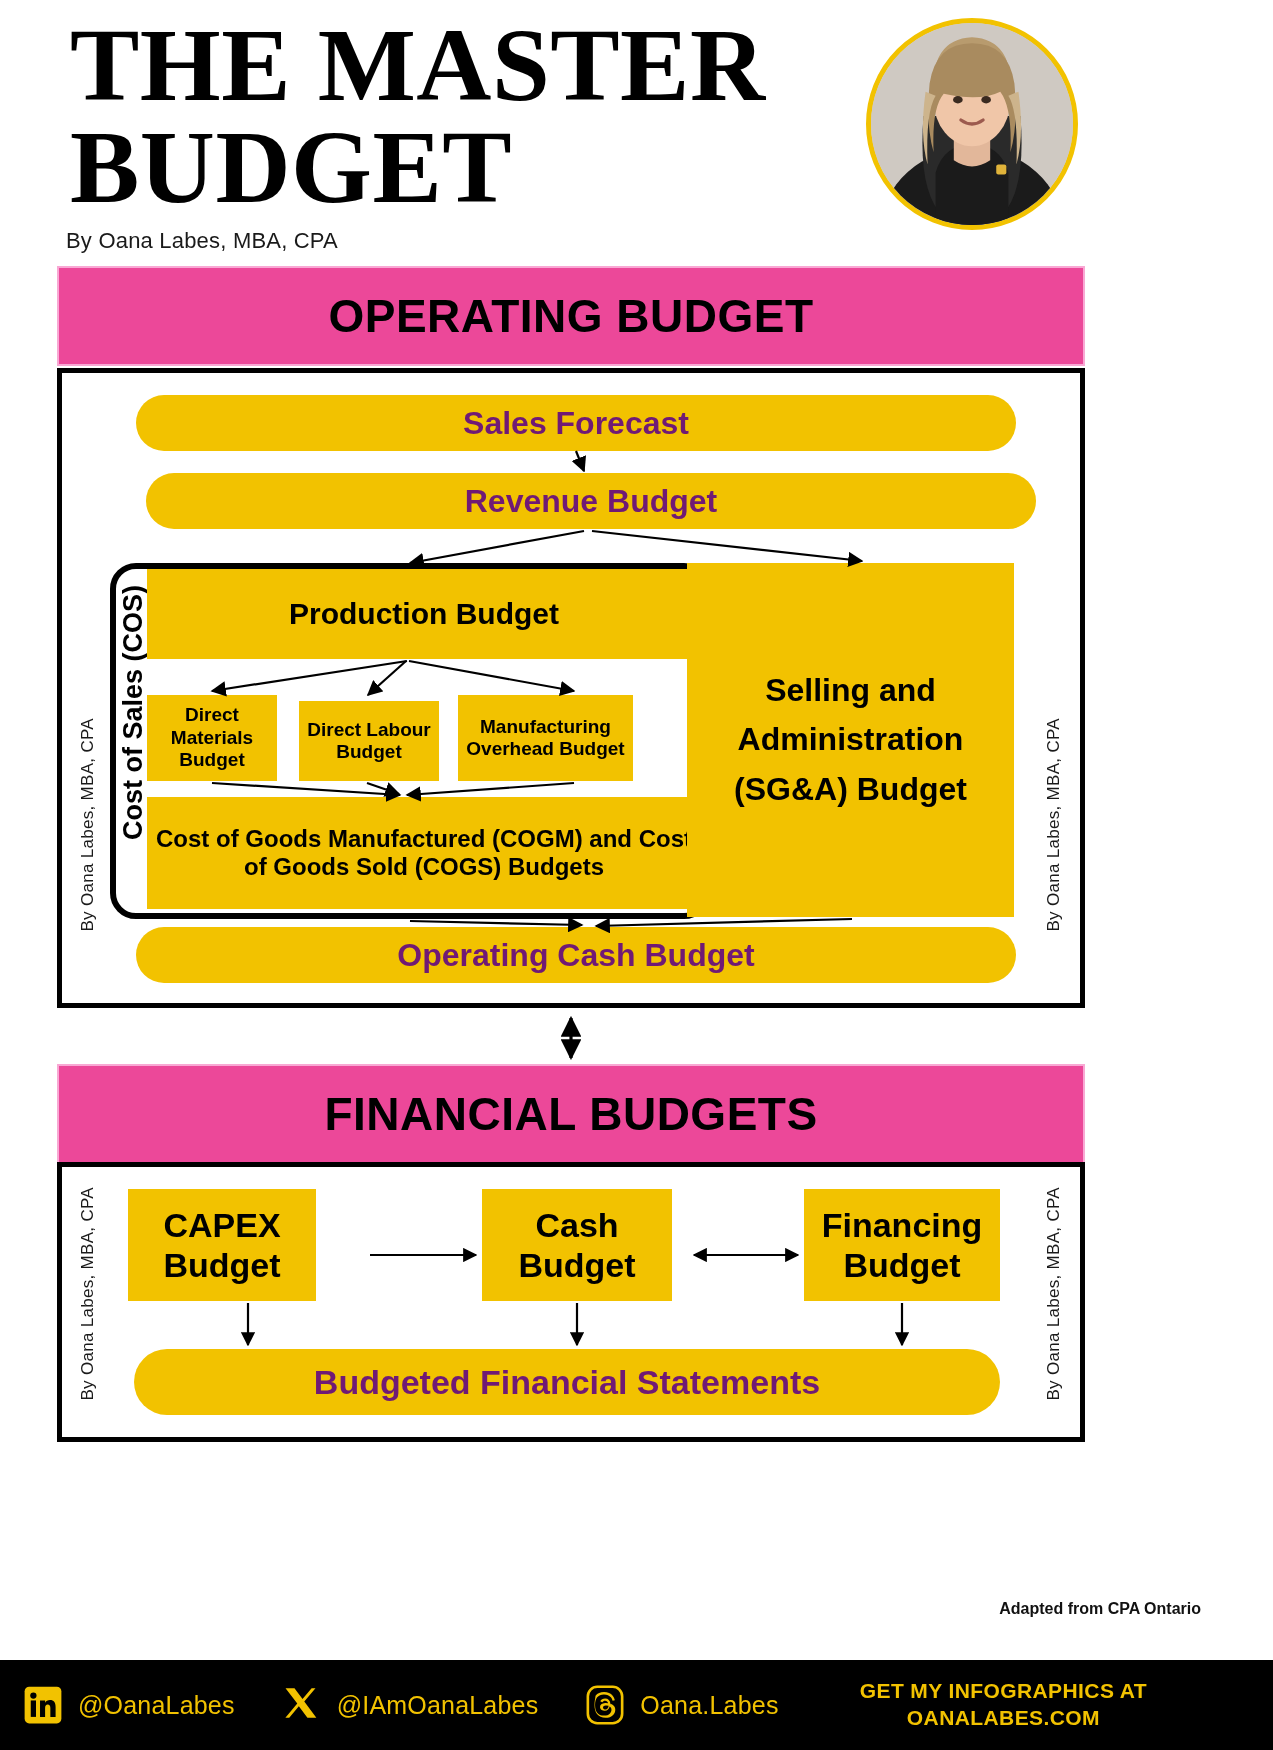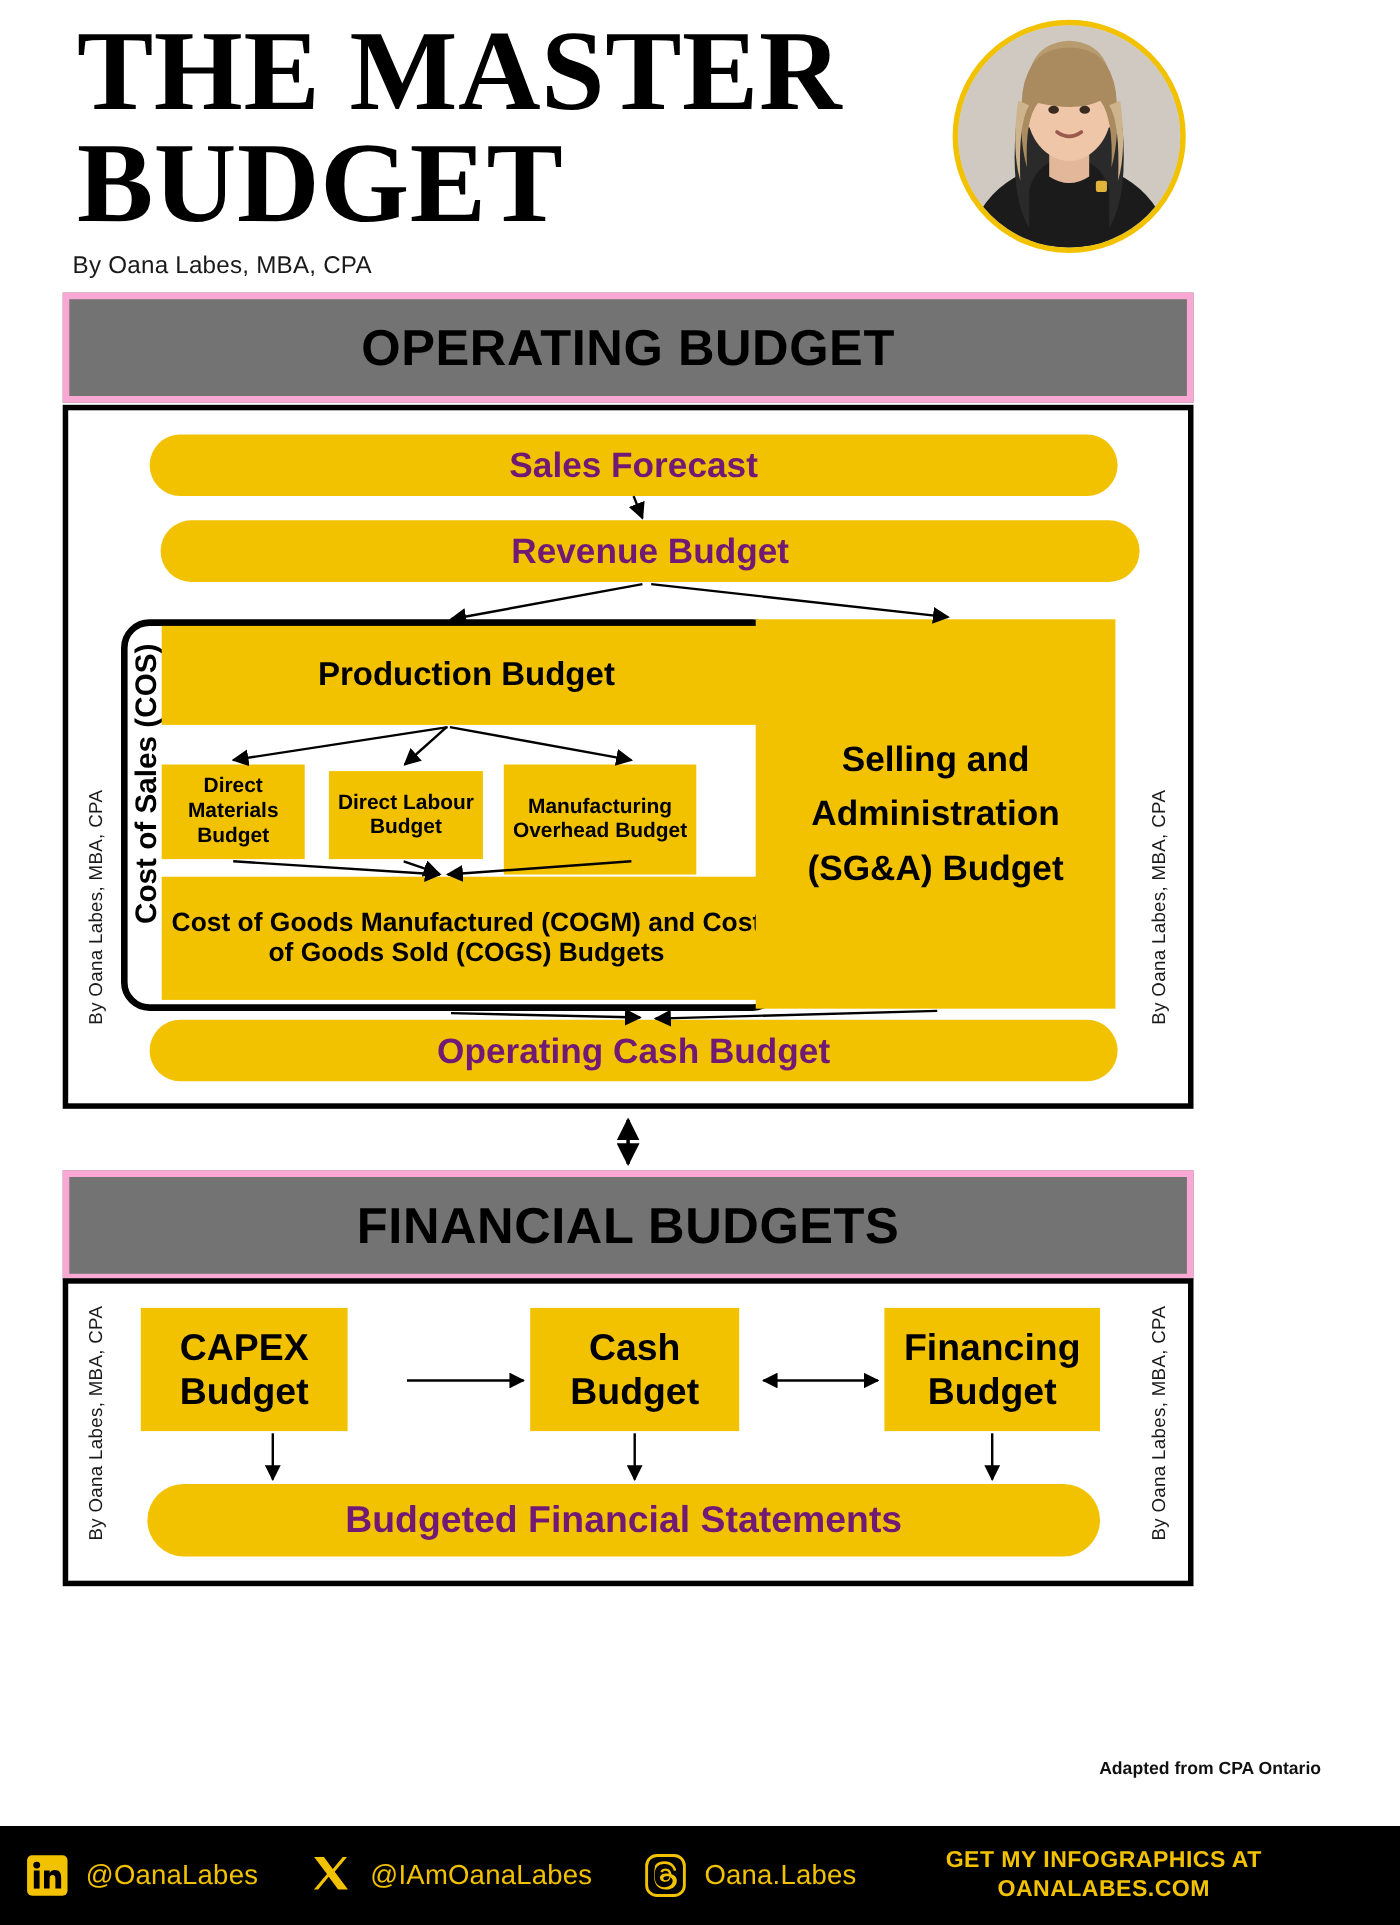"OPERATING BUDGET" .sec-head { background: #737373 -> #ec4899; border: 6px solid #f9a8d4 -> 2px solid #f9a8d4 }
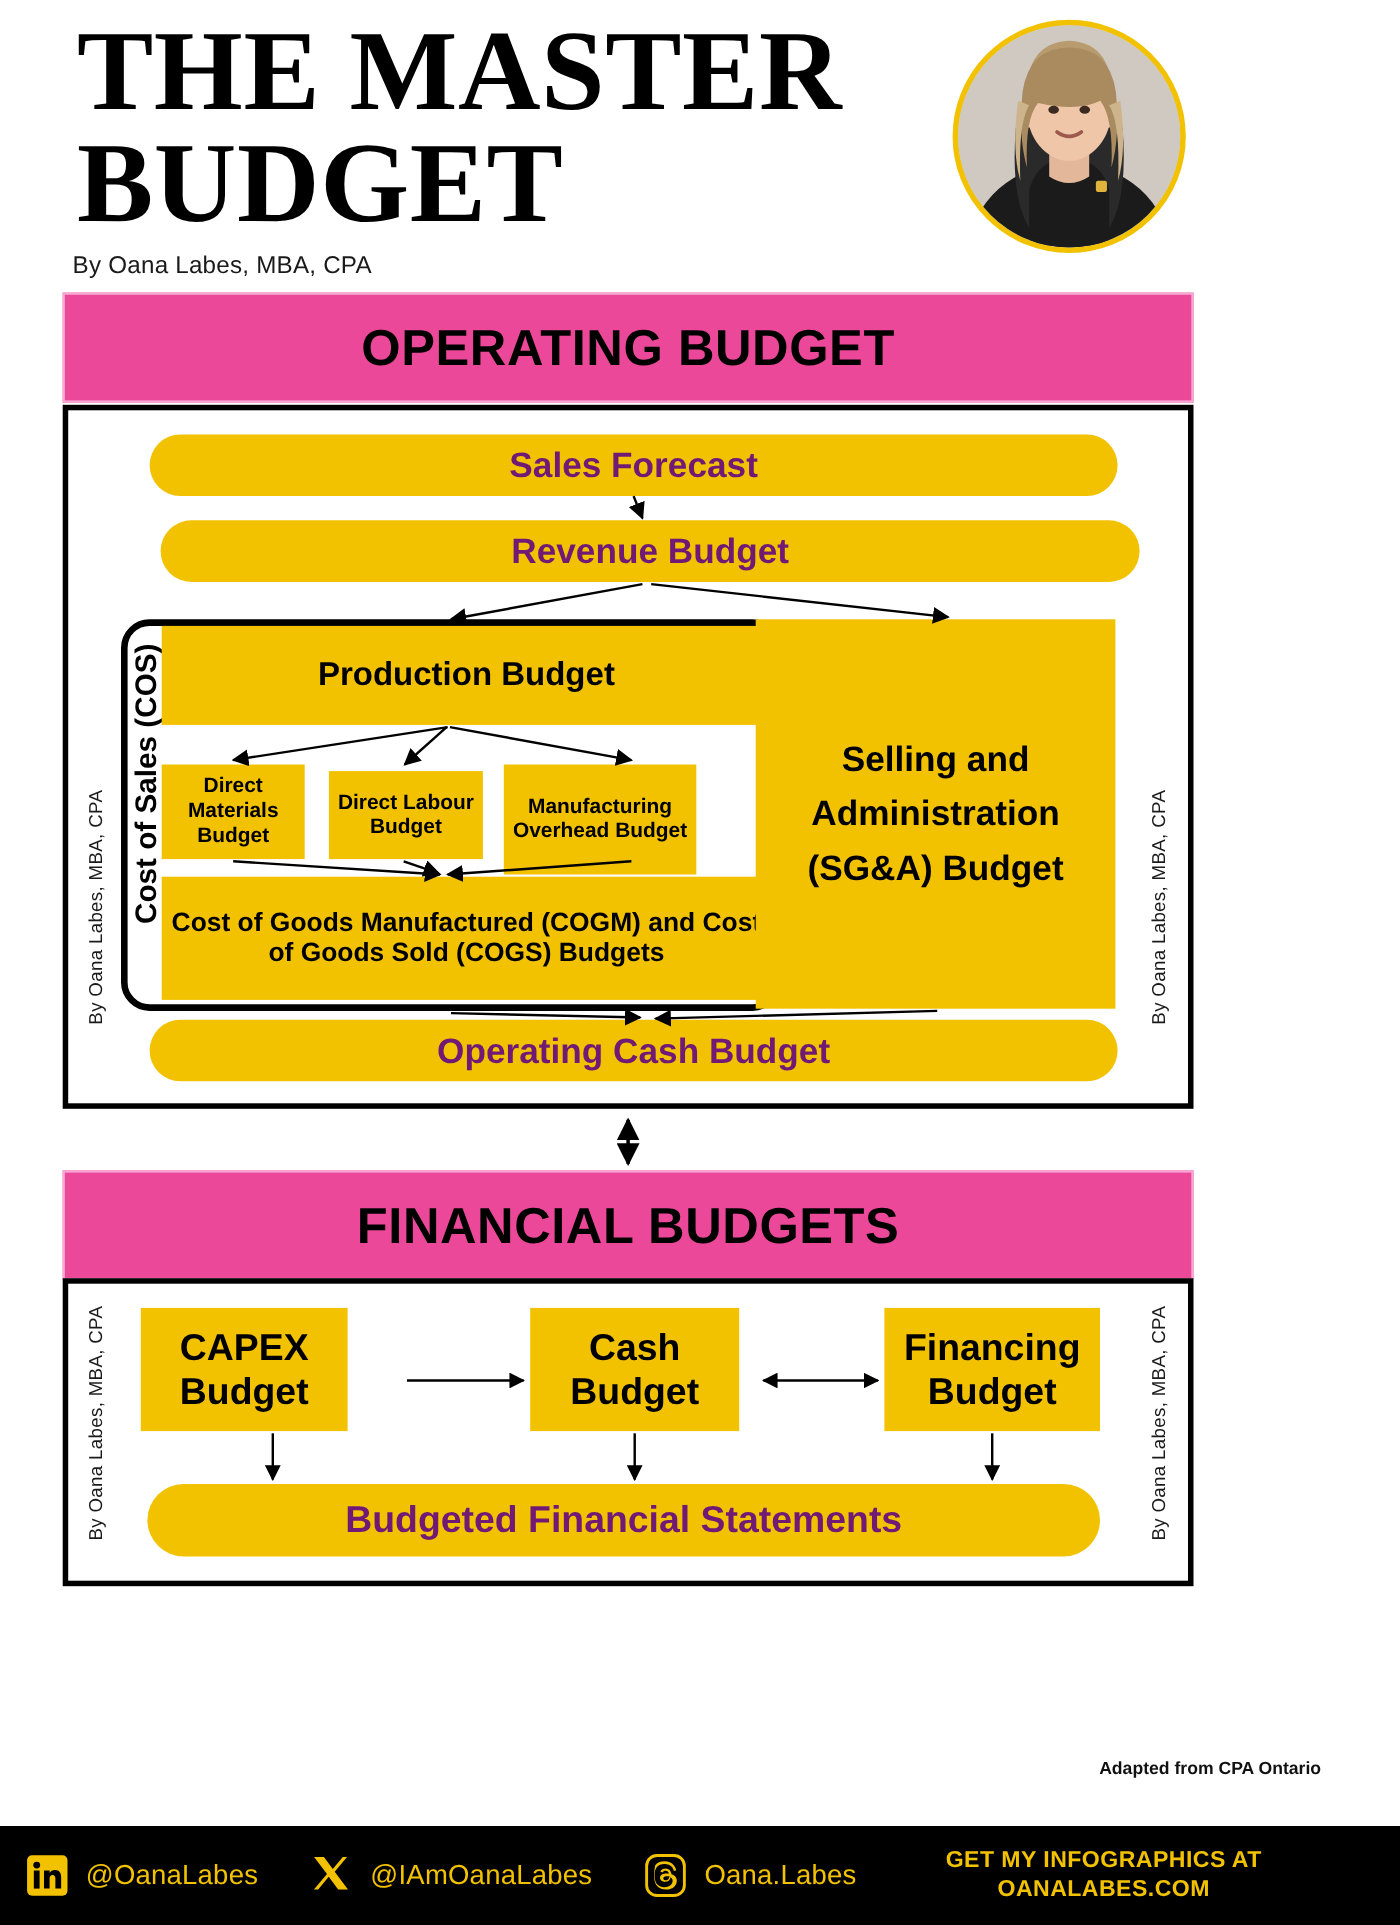"Manufacturing Overhead Budget" div.box { height: 100px -> 86px }
